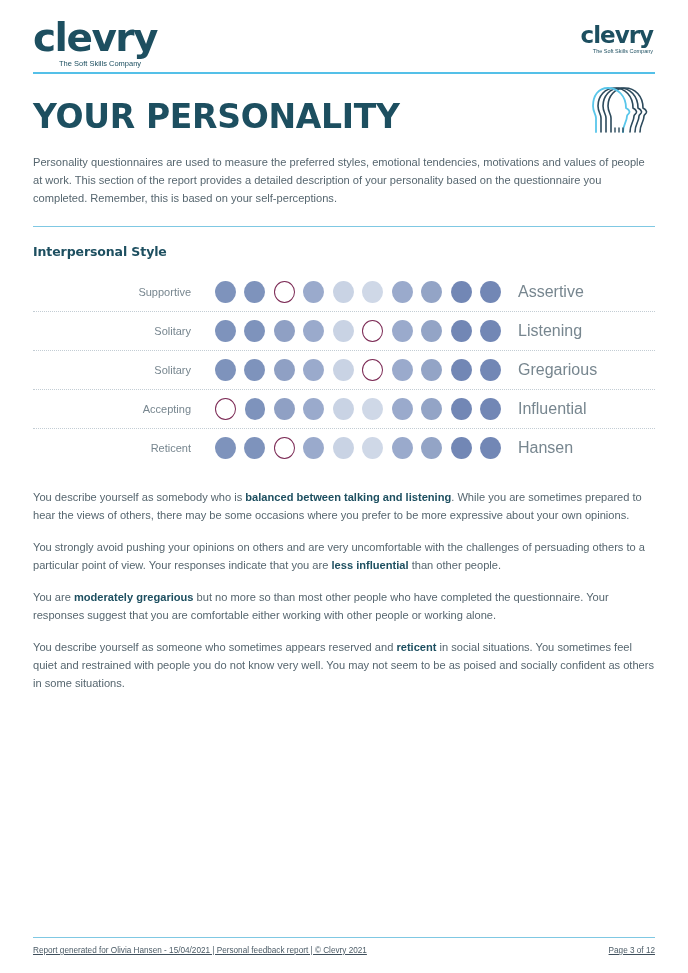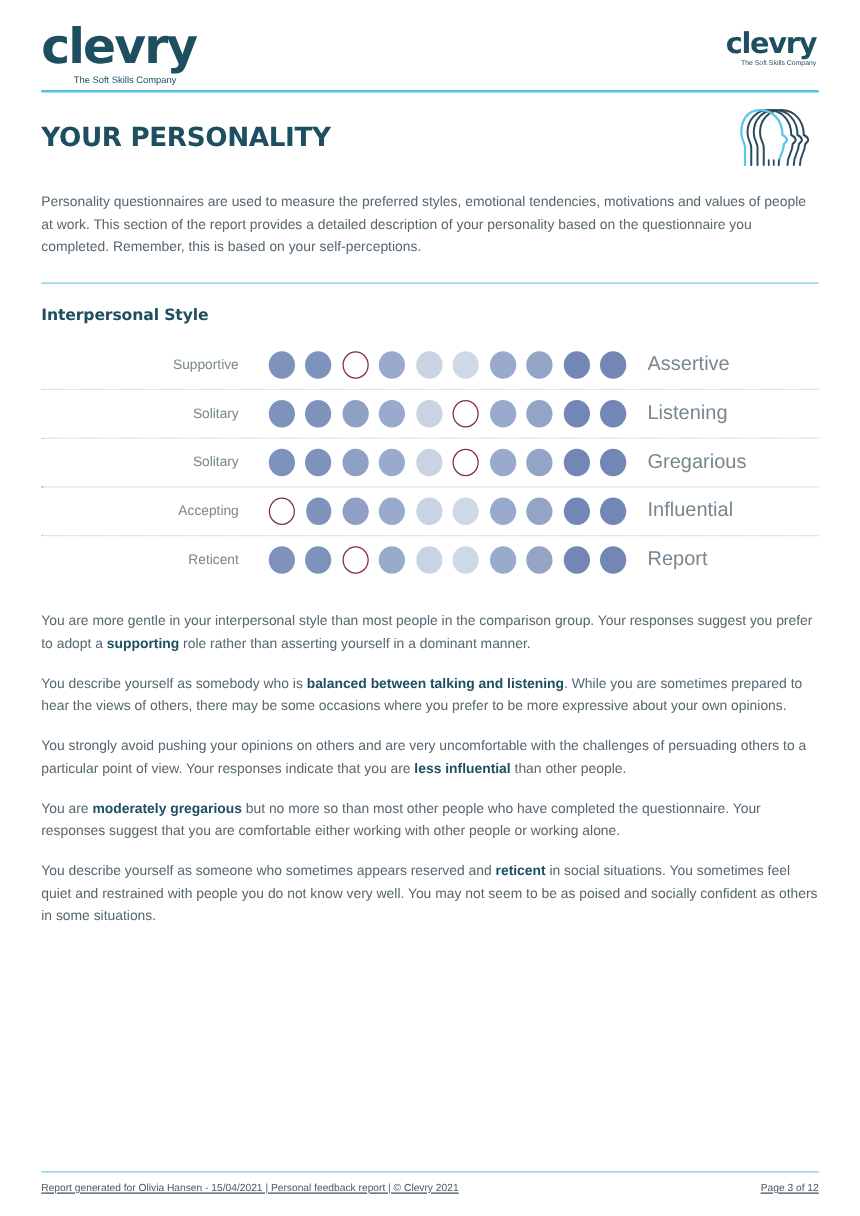"YOUR PERSONALITY" .page-title { font-size: 21px -> 33px }
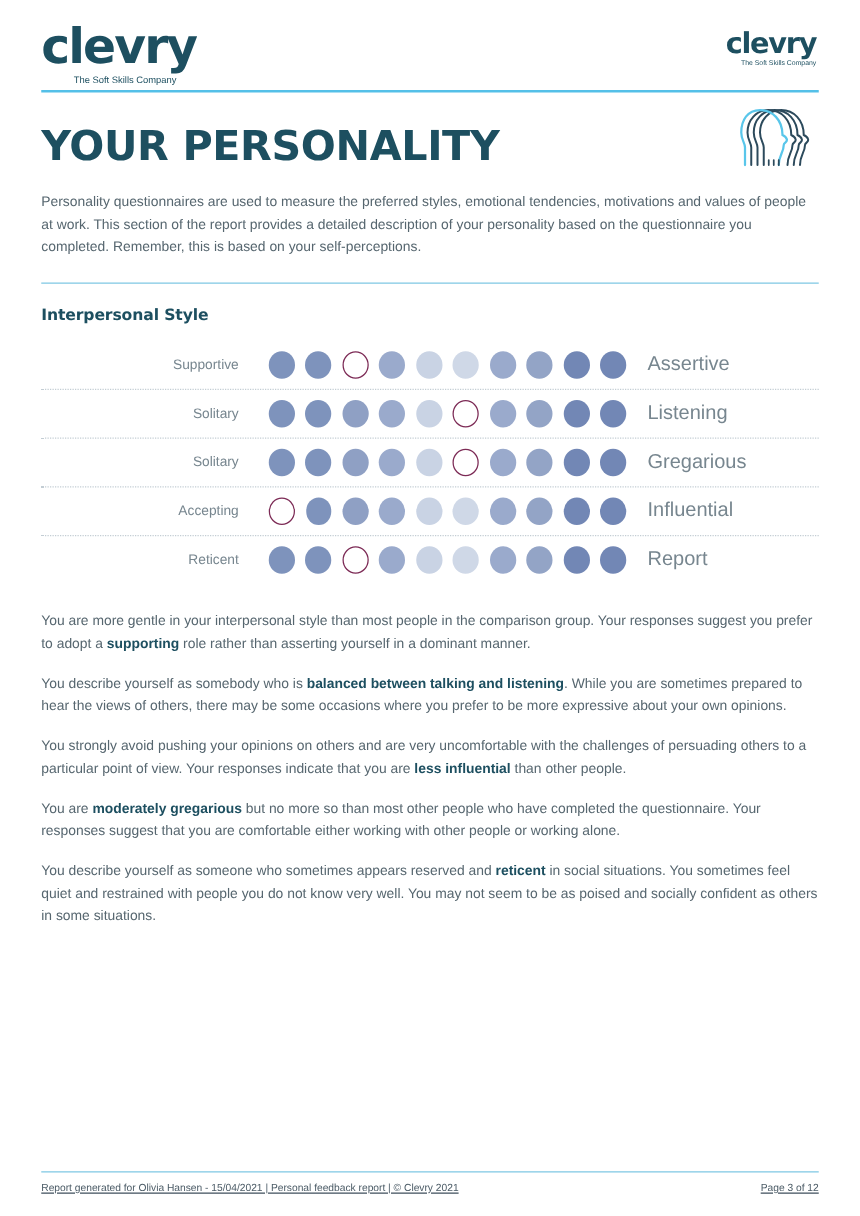"Report" div.scale-right { text: Report -> Hansen }
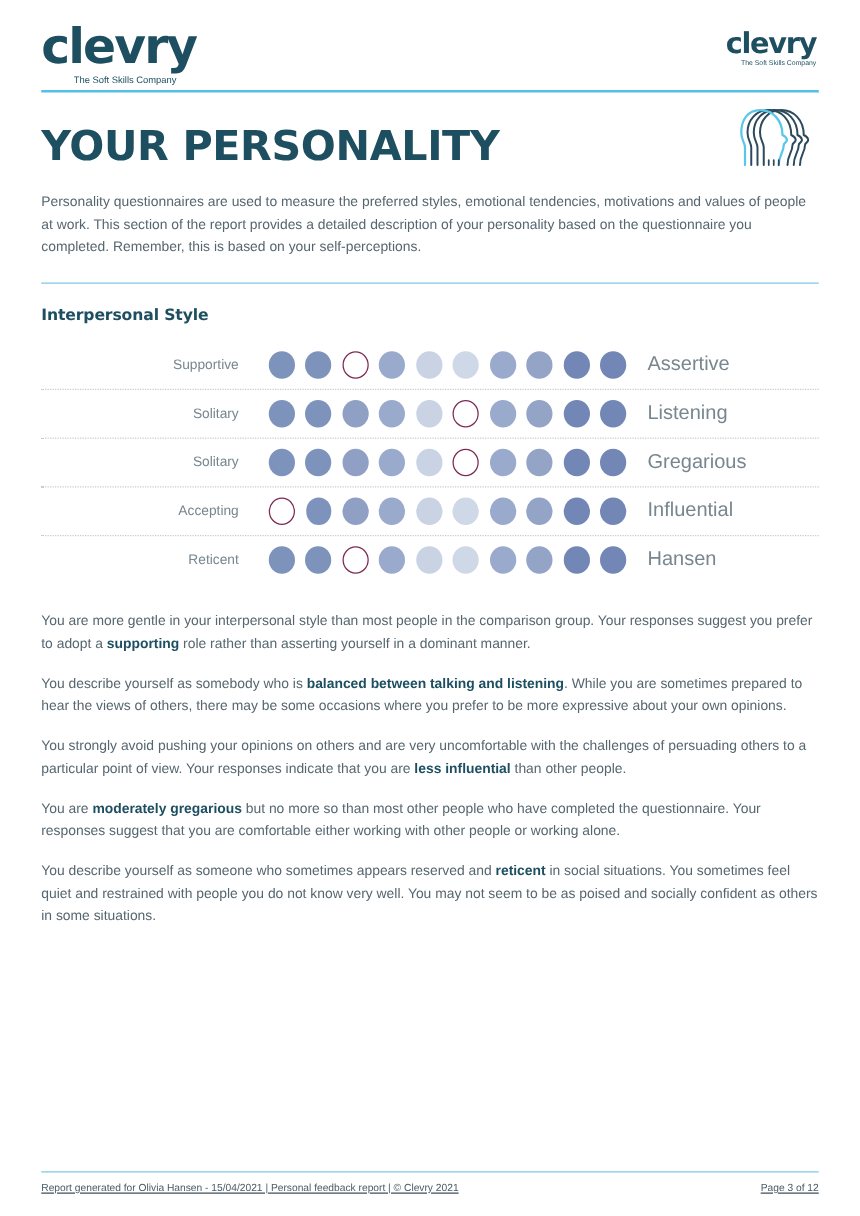"You are more gentle in" p { html: <p><span>You are more gentle in your interpersonal style than most people in the comparison group. Your responses suggest you prefer to adopt a </span><b>supporting</b><span> role rather than asserting yourself in a dominant manner.</span></p> -> none }
